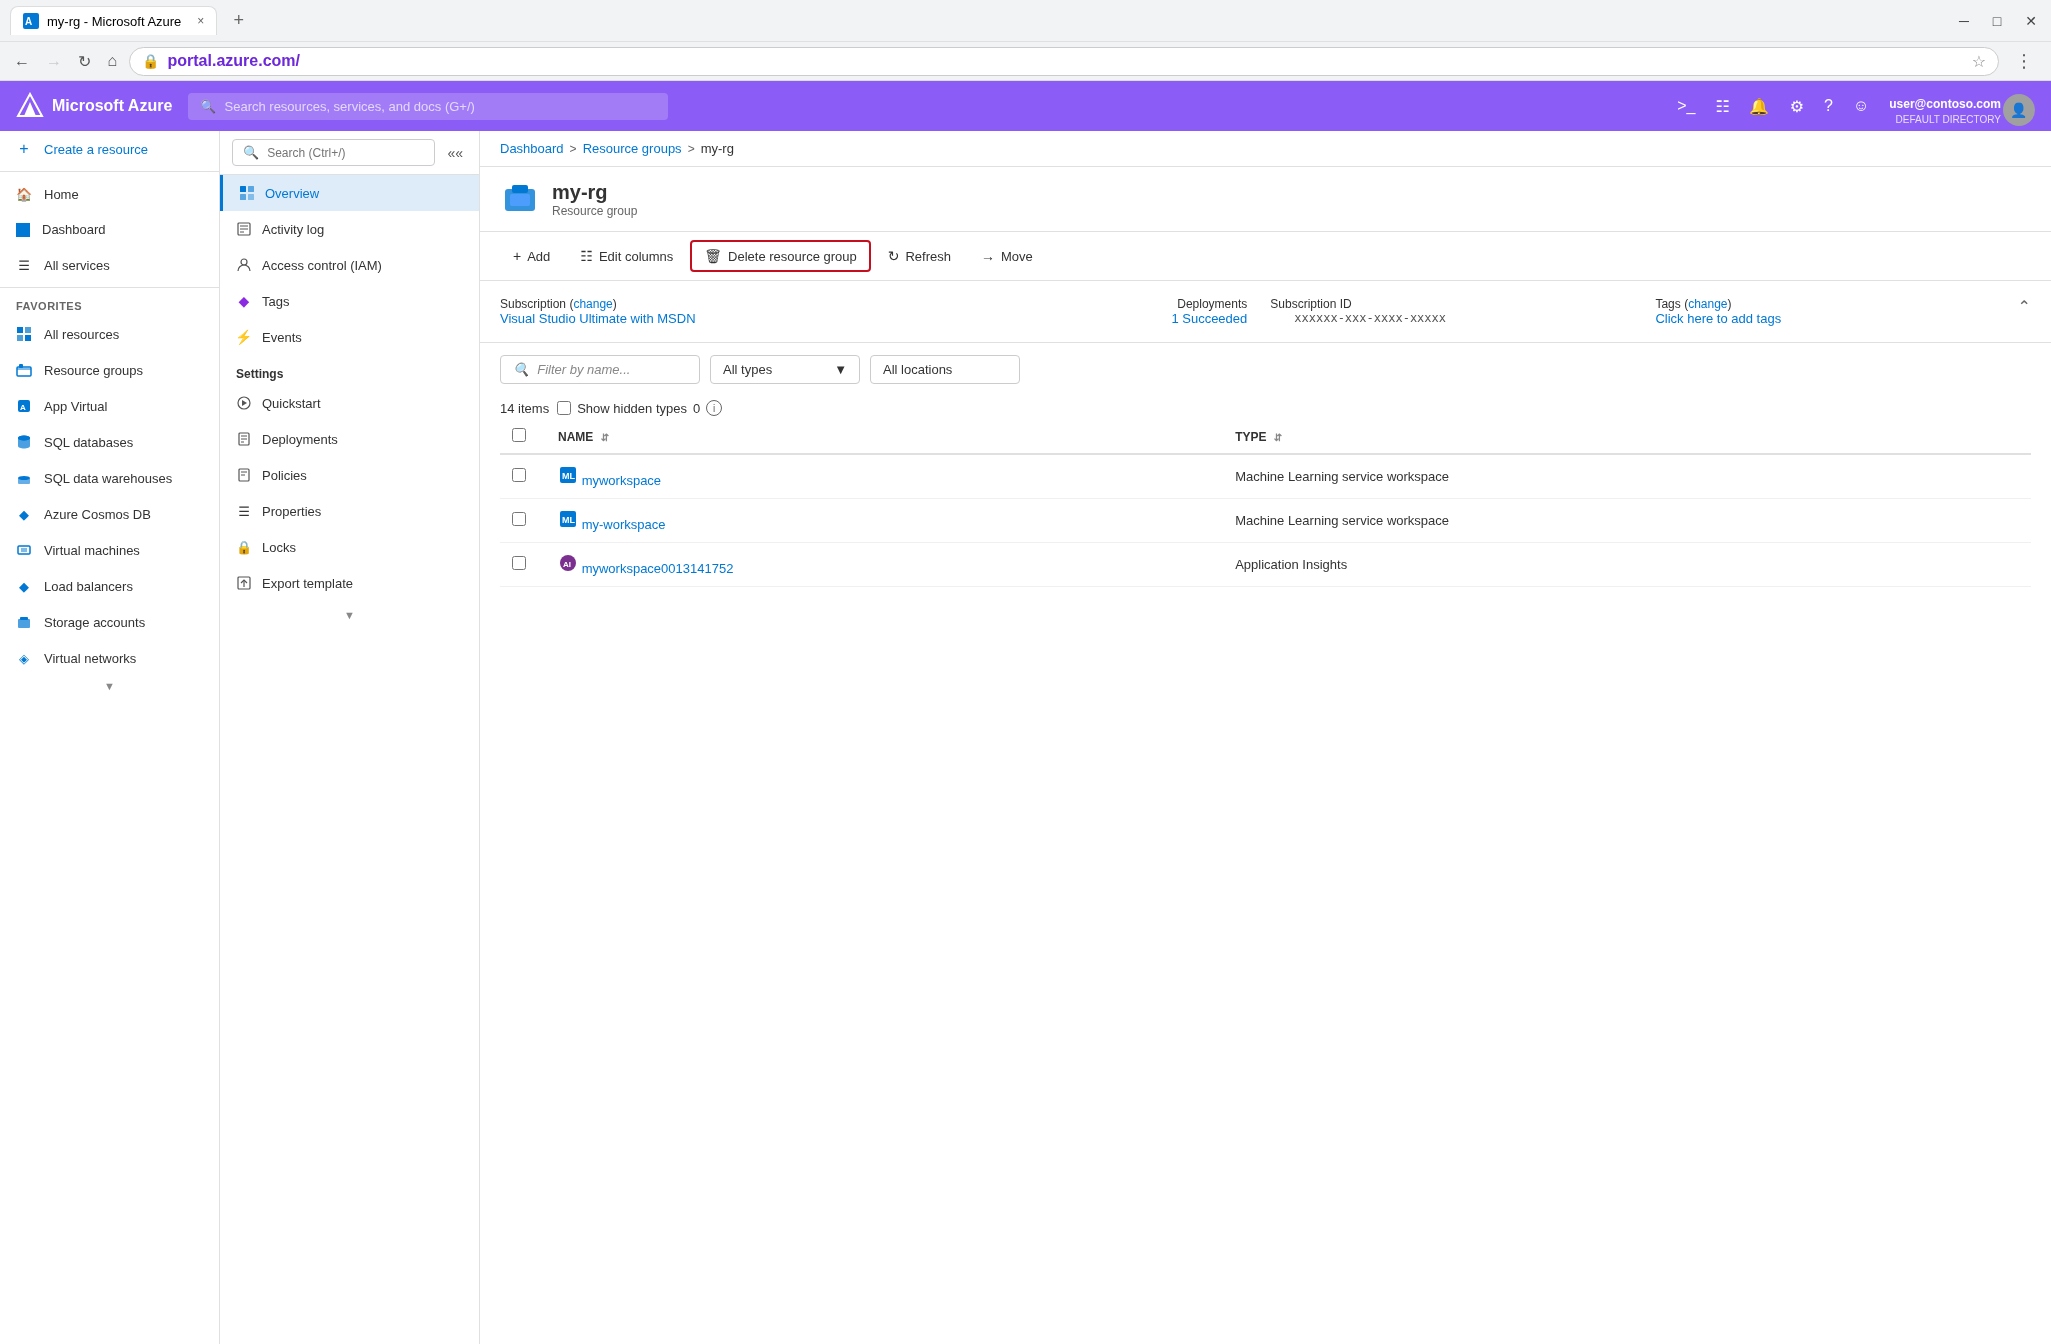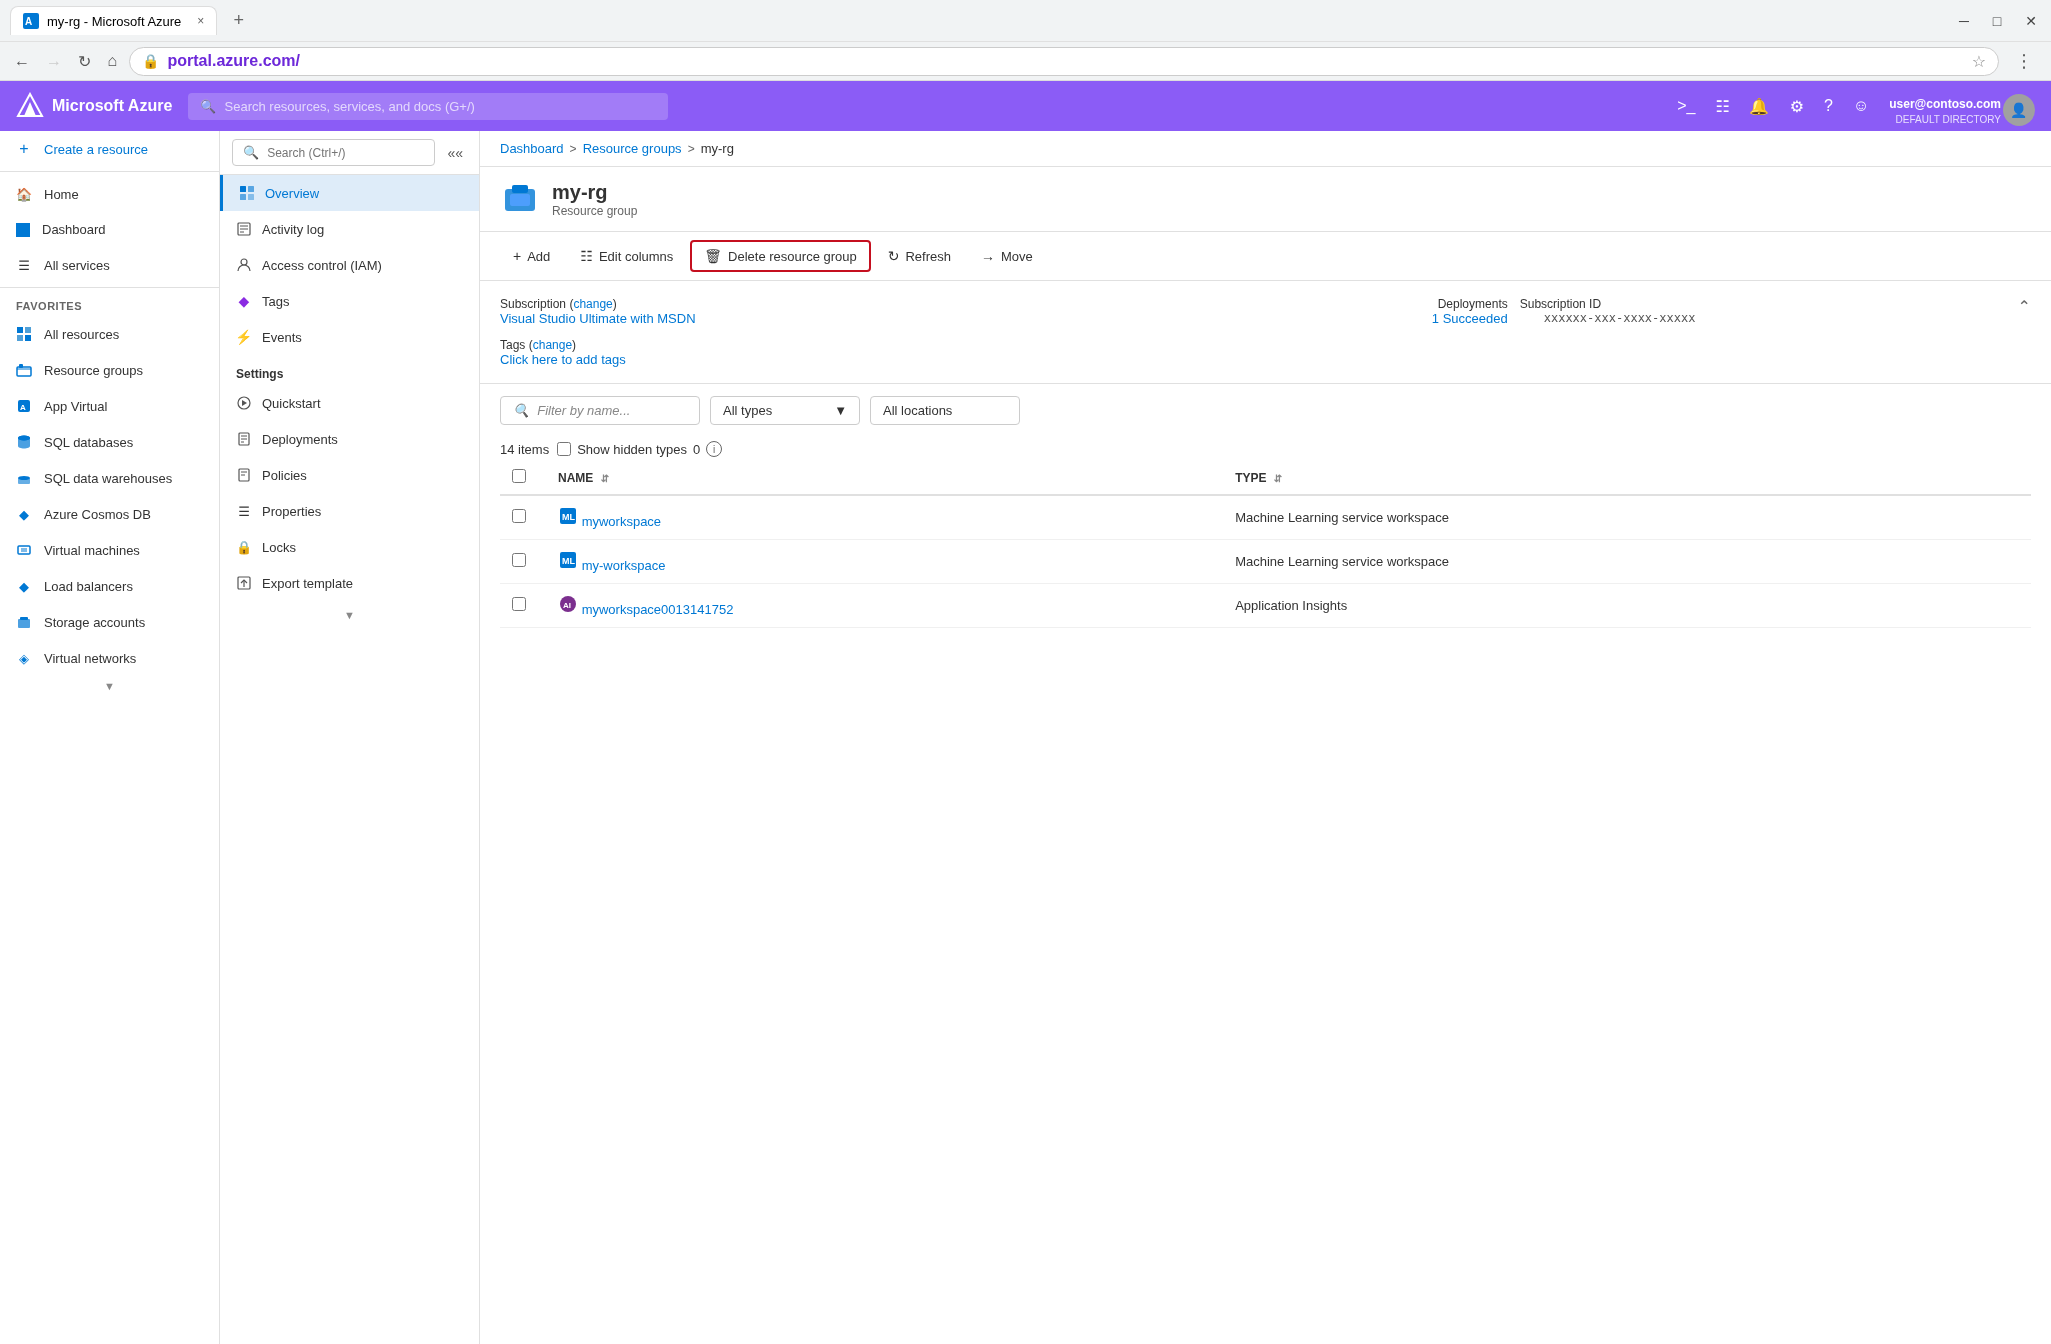"Subscription (change)" .details-grid { gap: 12px -> 23px; grid-template-columns: 1fr 1fr 1fr -> 1fr 1fr 1fr 1fr }
